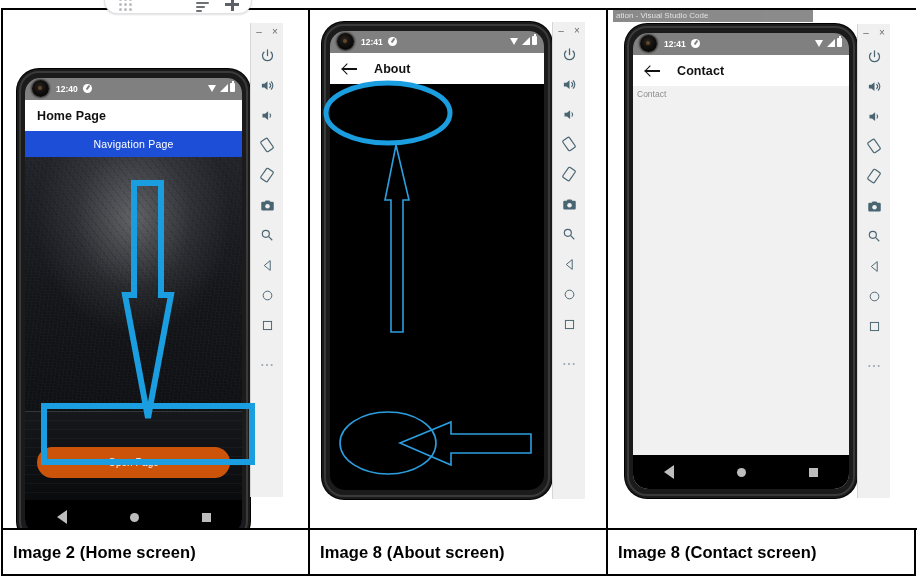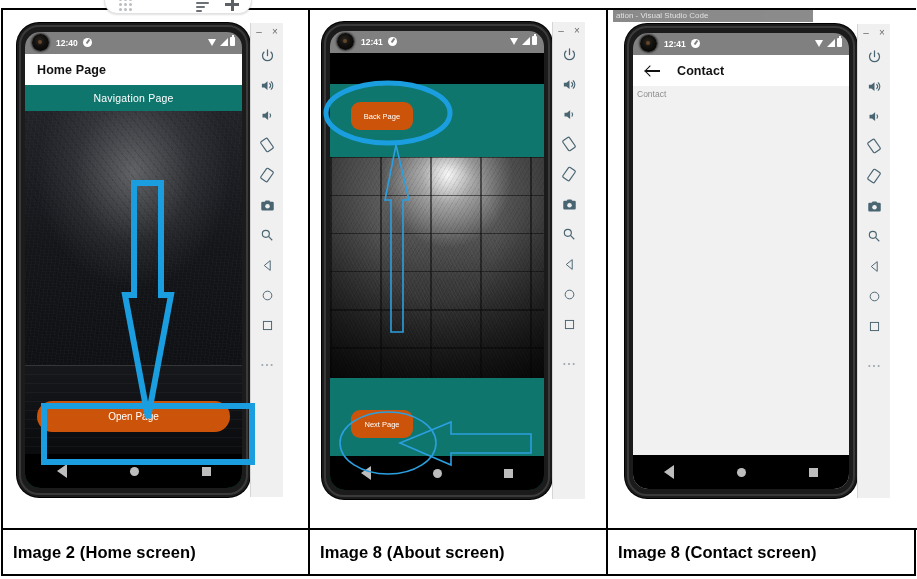"About" div.appbar { html: none -> <div> <span></span> <span>About</span> </div> }
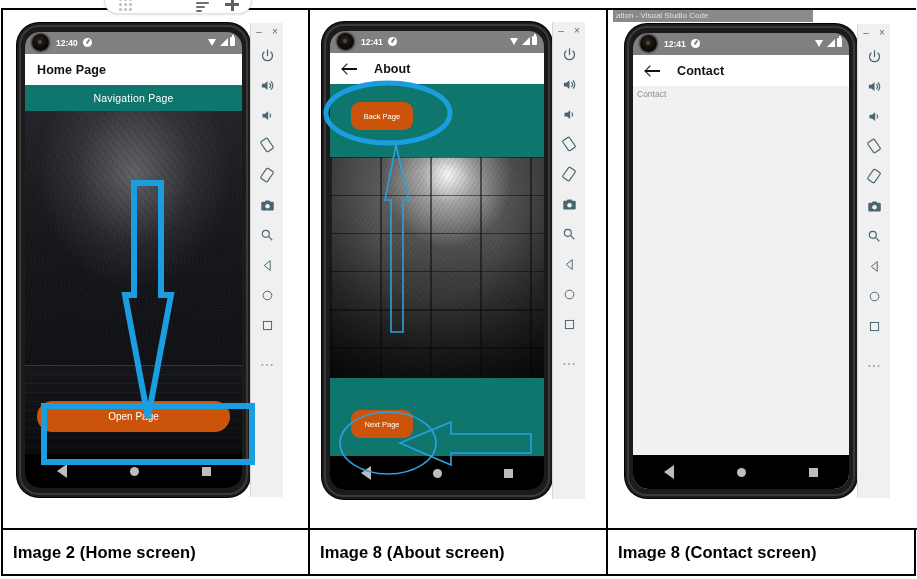"12:40" div.phone { margin-top: none -> 46px }
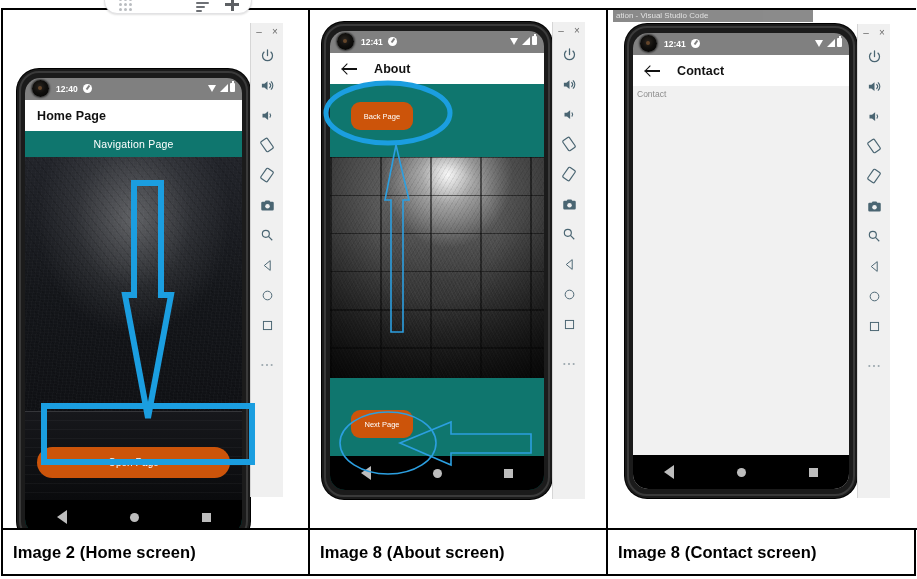"Back Page" div.body-dark { html: <div> <div> <div></div> <div></div> <div></div> </div> <button>Back Page</button> <button>Next Page</button> <div> <span></span> <span></span> <span></span> </div> </div> -> none }
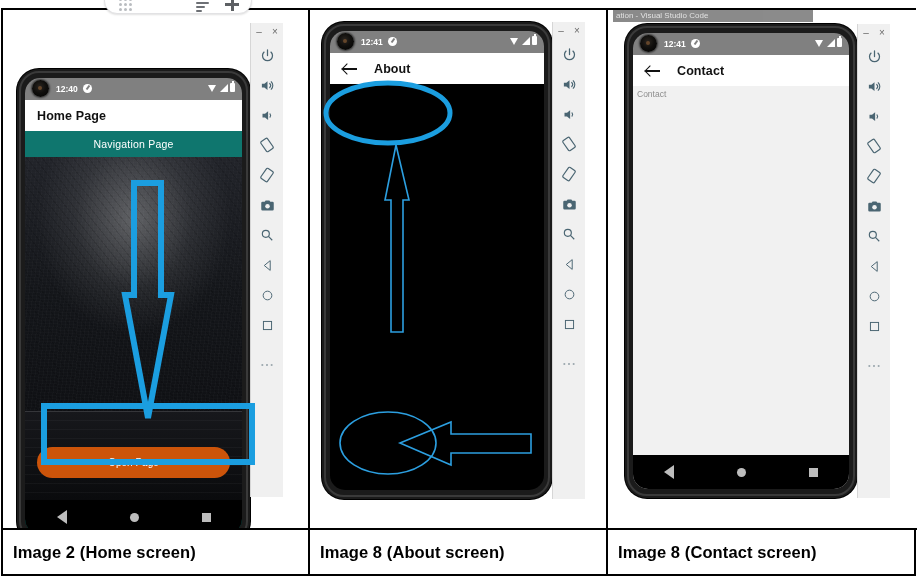"Navigation Page" .body-dark { background: #0f766e -> #1d4ed8 }
